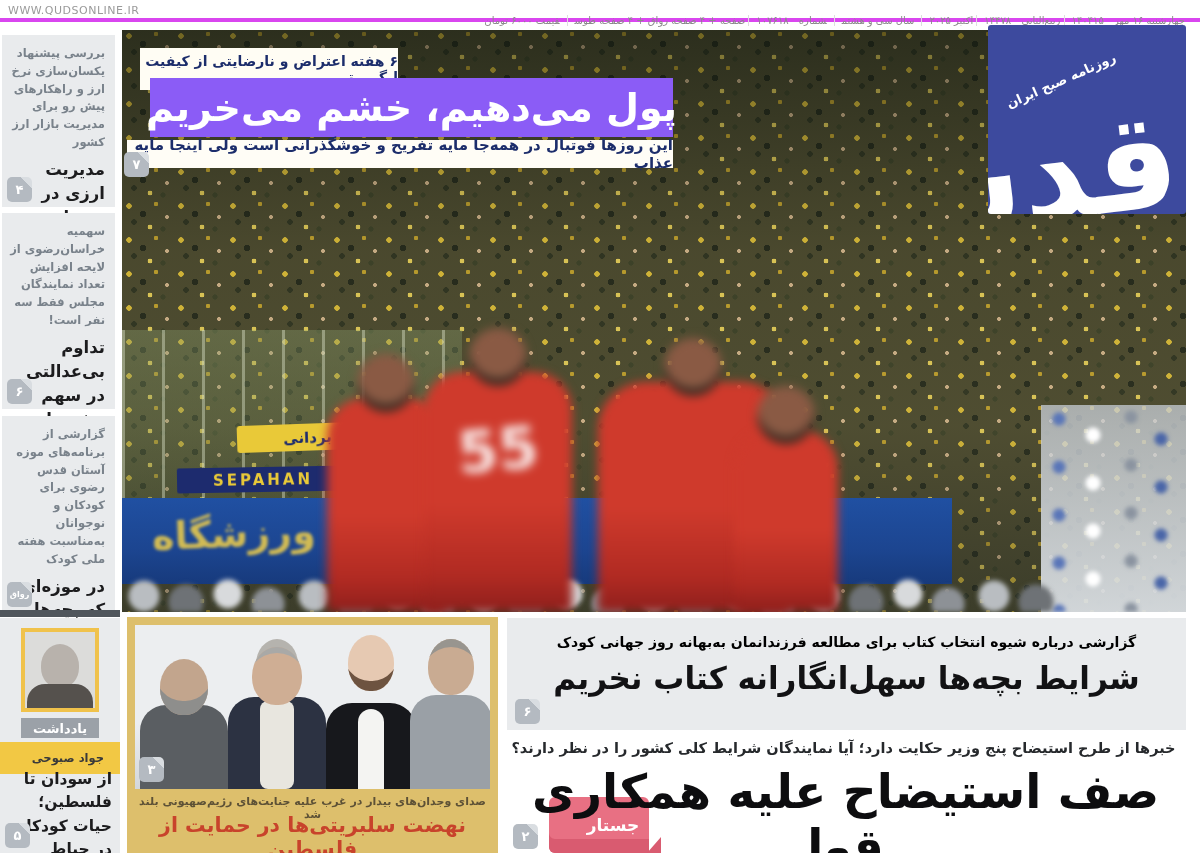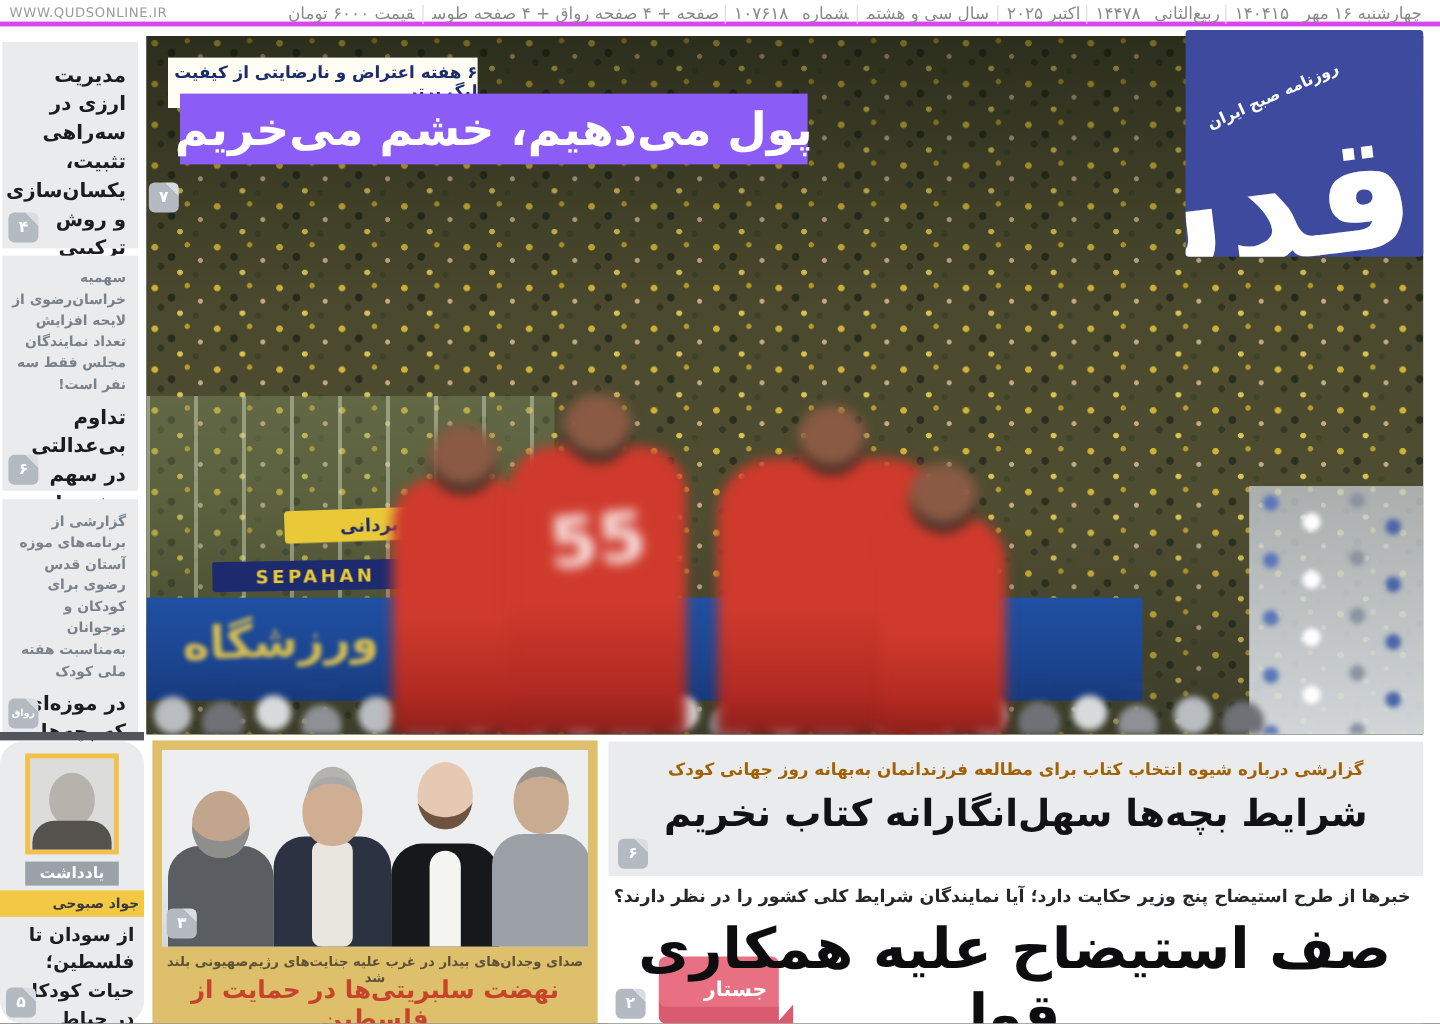"چهارشنبه ۱۶ مهر ۱۴۰۴۱۵ ربیع‌الثانی" .dateline { font-size: 14px -> 10px; top: 4px -> 15px }
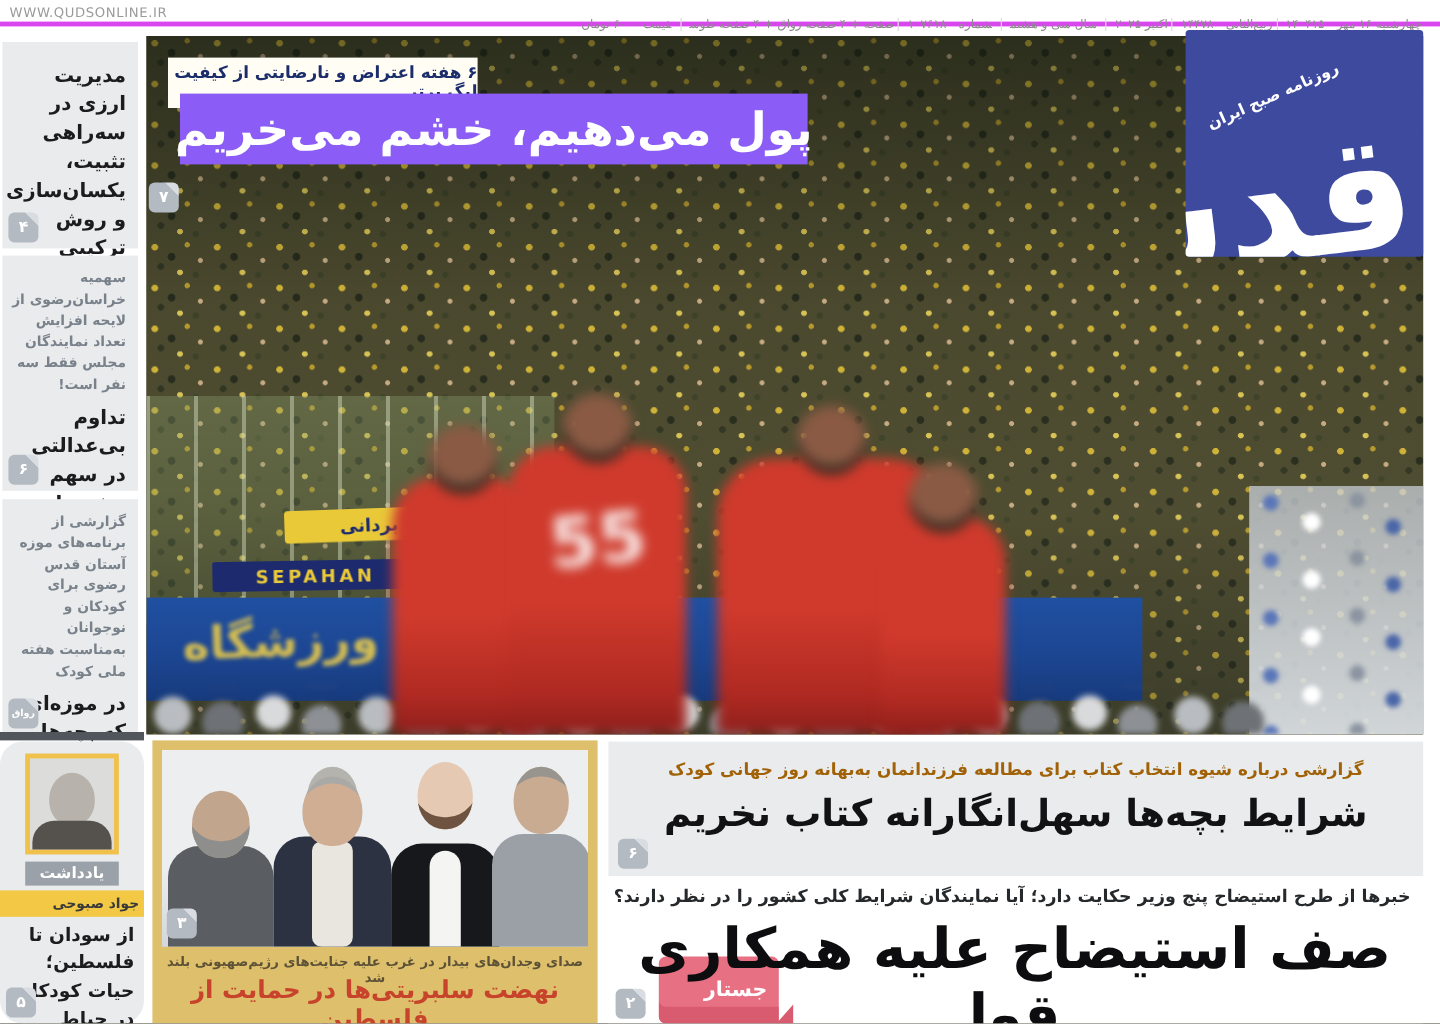"بررسی پیشنهاد یکسان‌سازی نرخ ارز" div.side-lead { html: none -> <div>بررسی پیشنهاد یکسان‌سازی نرخ ارز و راهکارهای پیش رو برای مدیریت بازار ارز کشور</div> }
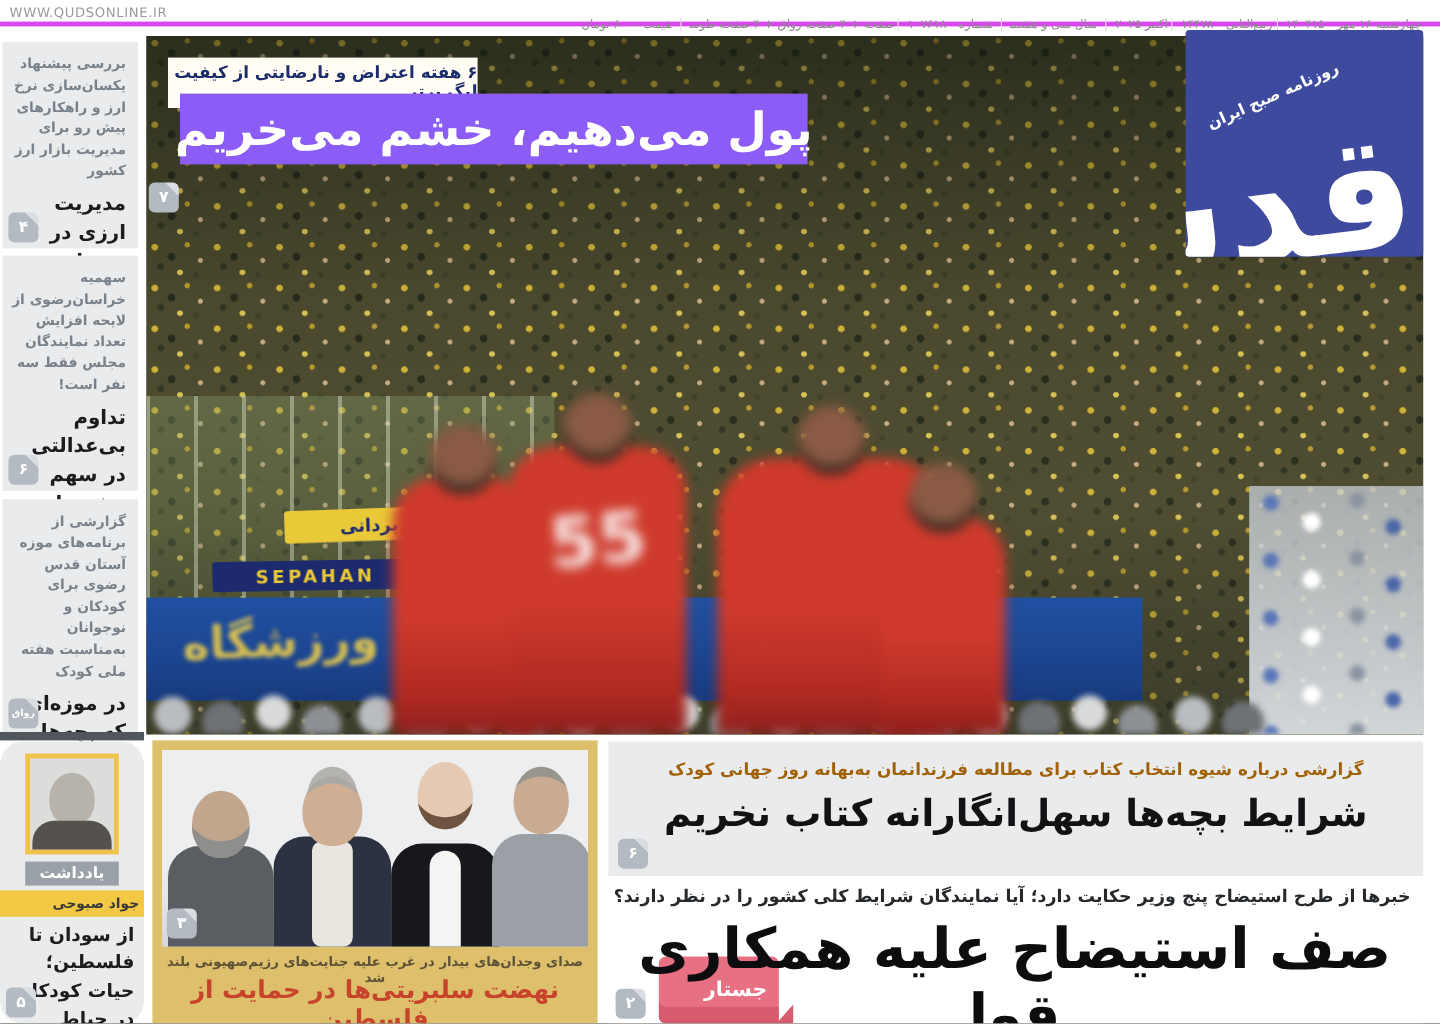"این روزها فوتبال در همه‌جا" div.subhead { html: none -> <div>این روزها فوتبال در همه‌جا مایه تفریح و خوشگذرانی است ولی اینجا مایه عذاب</div> }
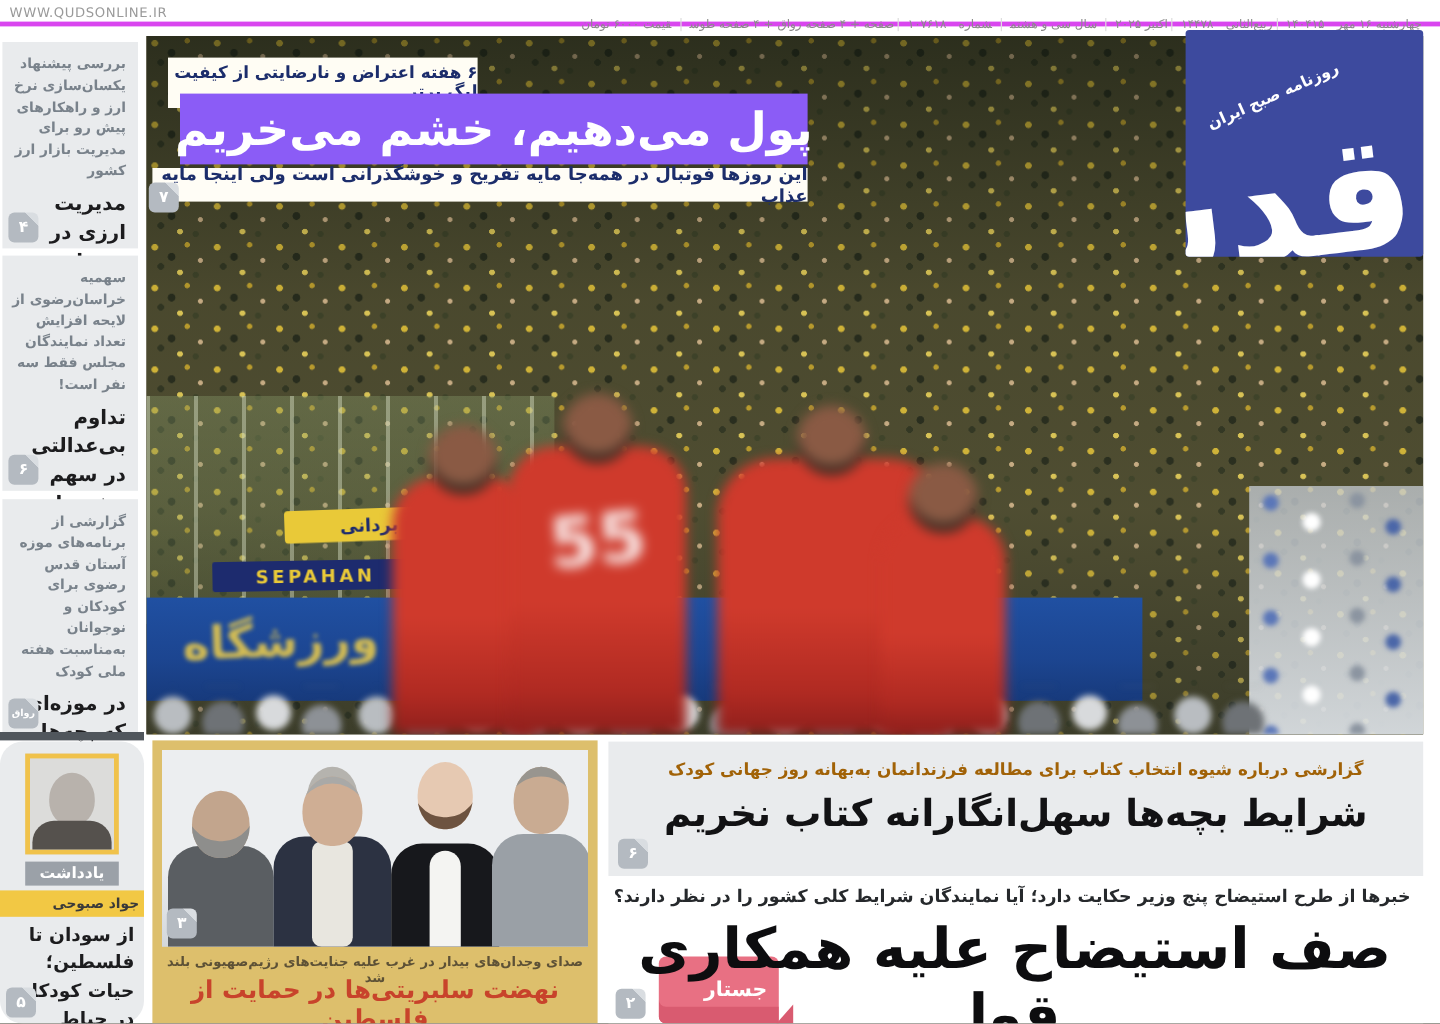"گزارشی درباره شیوه انتخاب کتاب" .book-lead { color: #a16207 -> #000000 }
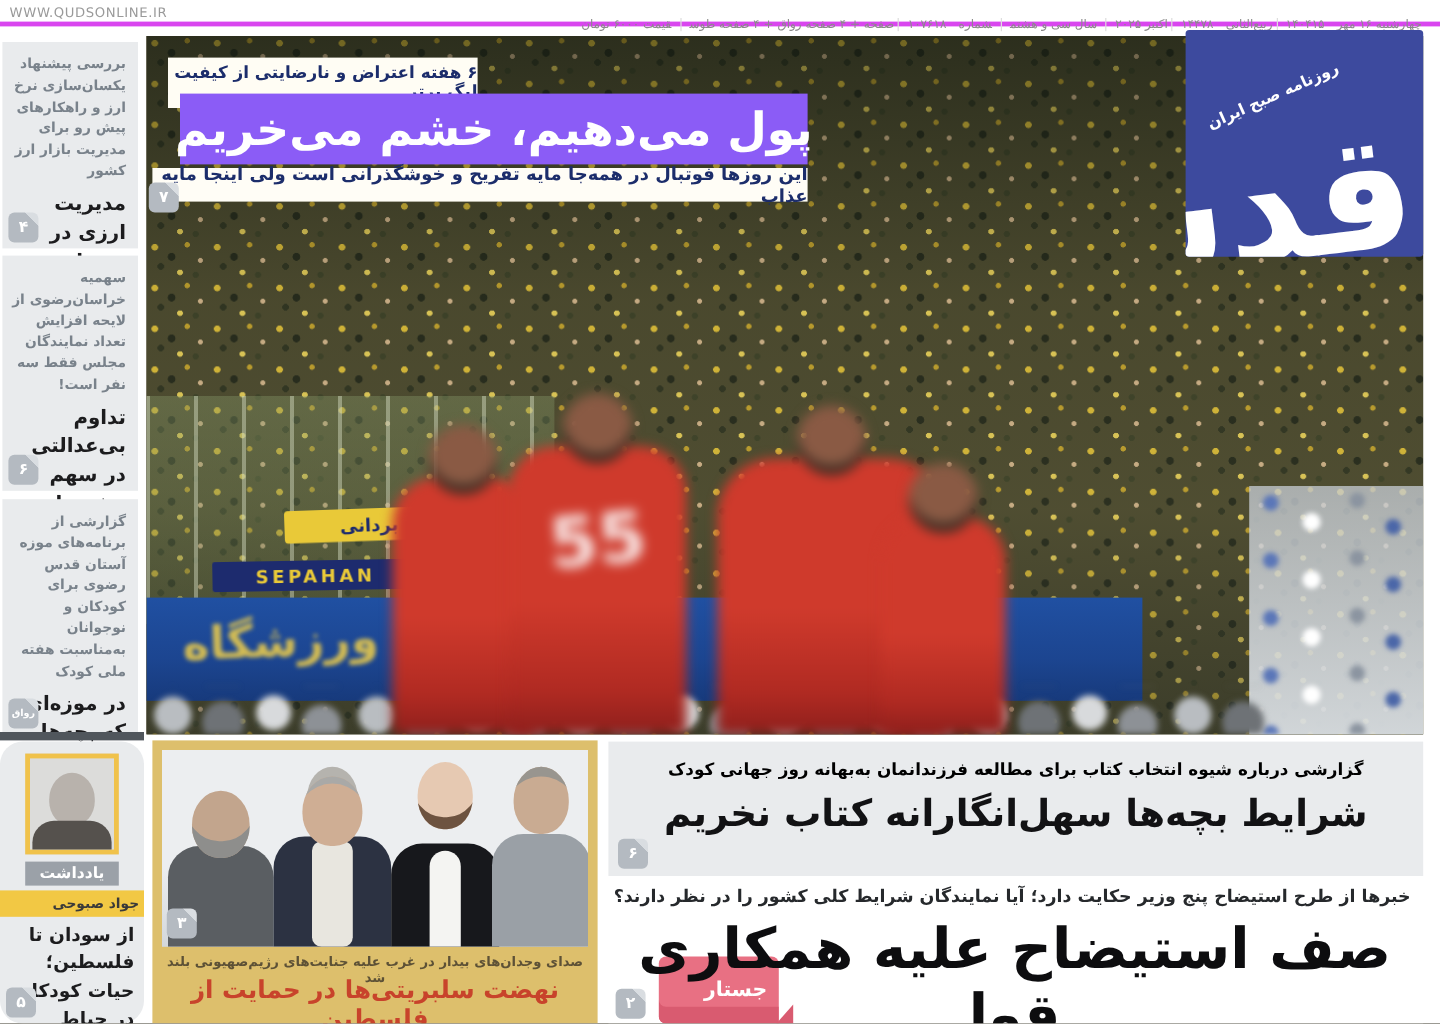"یادداشت" .note-col { border-radius: 19px -> none }
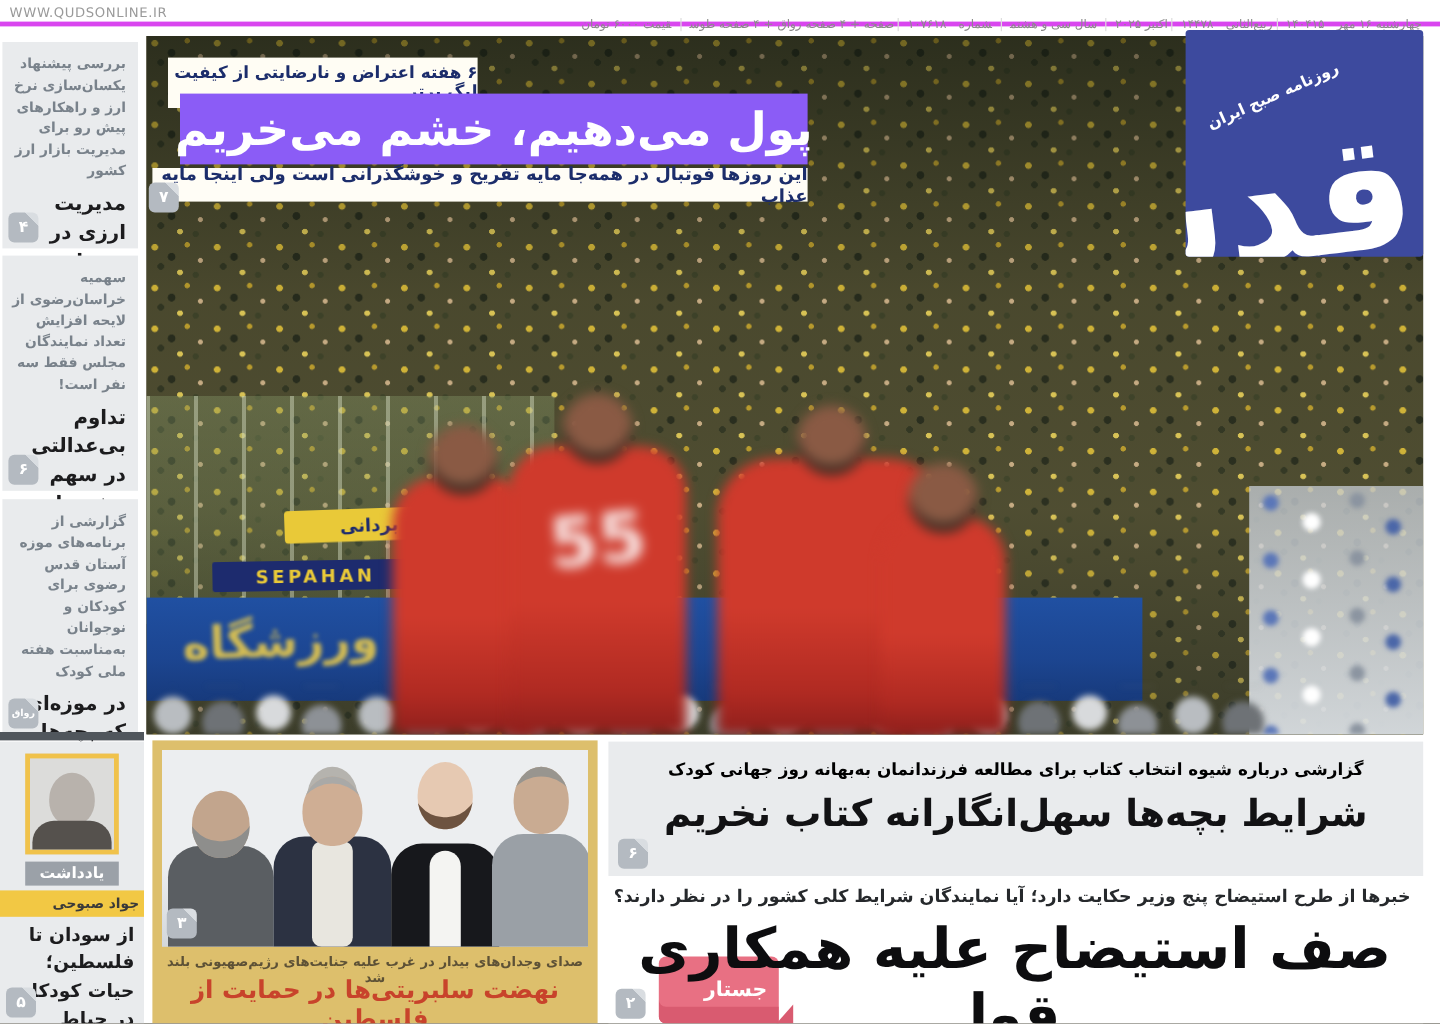"جواد صبوحی" .note-author { height: 22px -> 32px; padding-right: 4px -> 16px }
